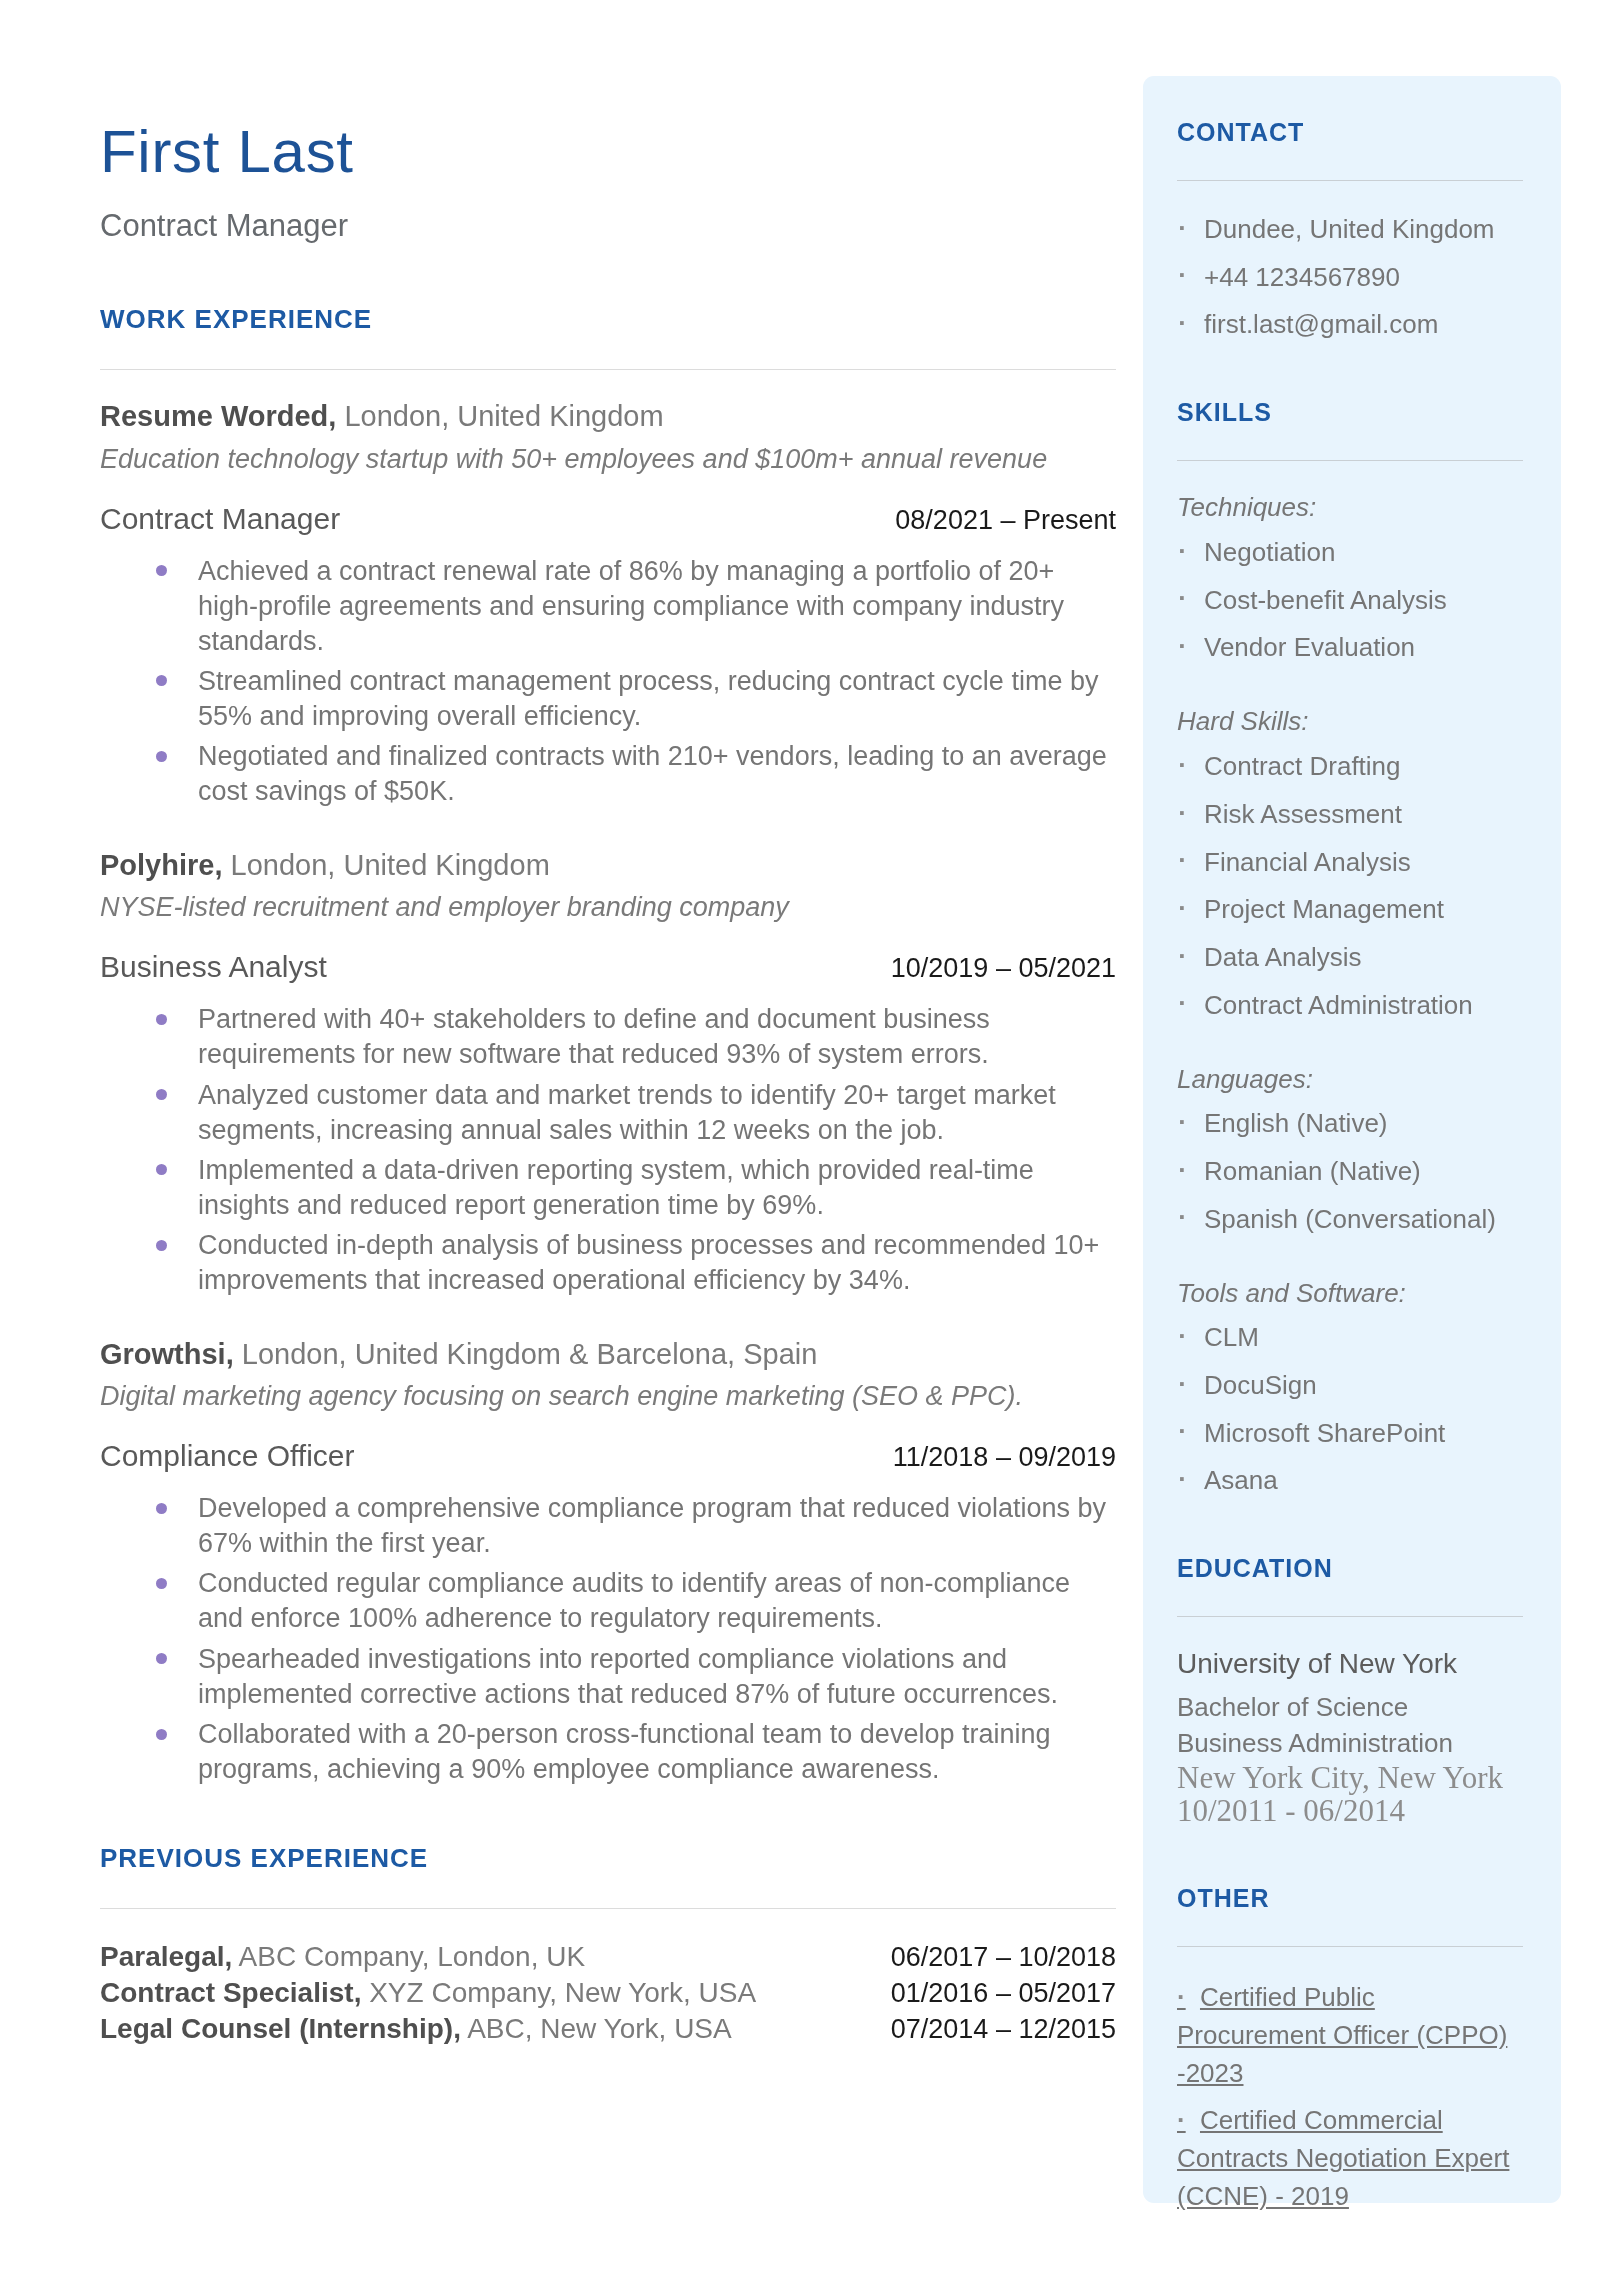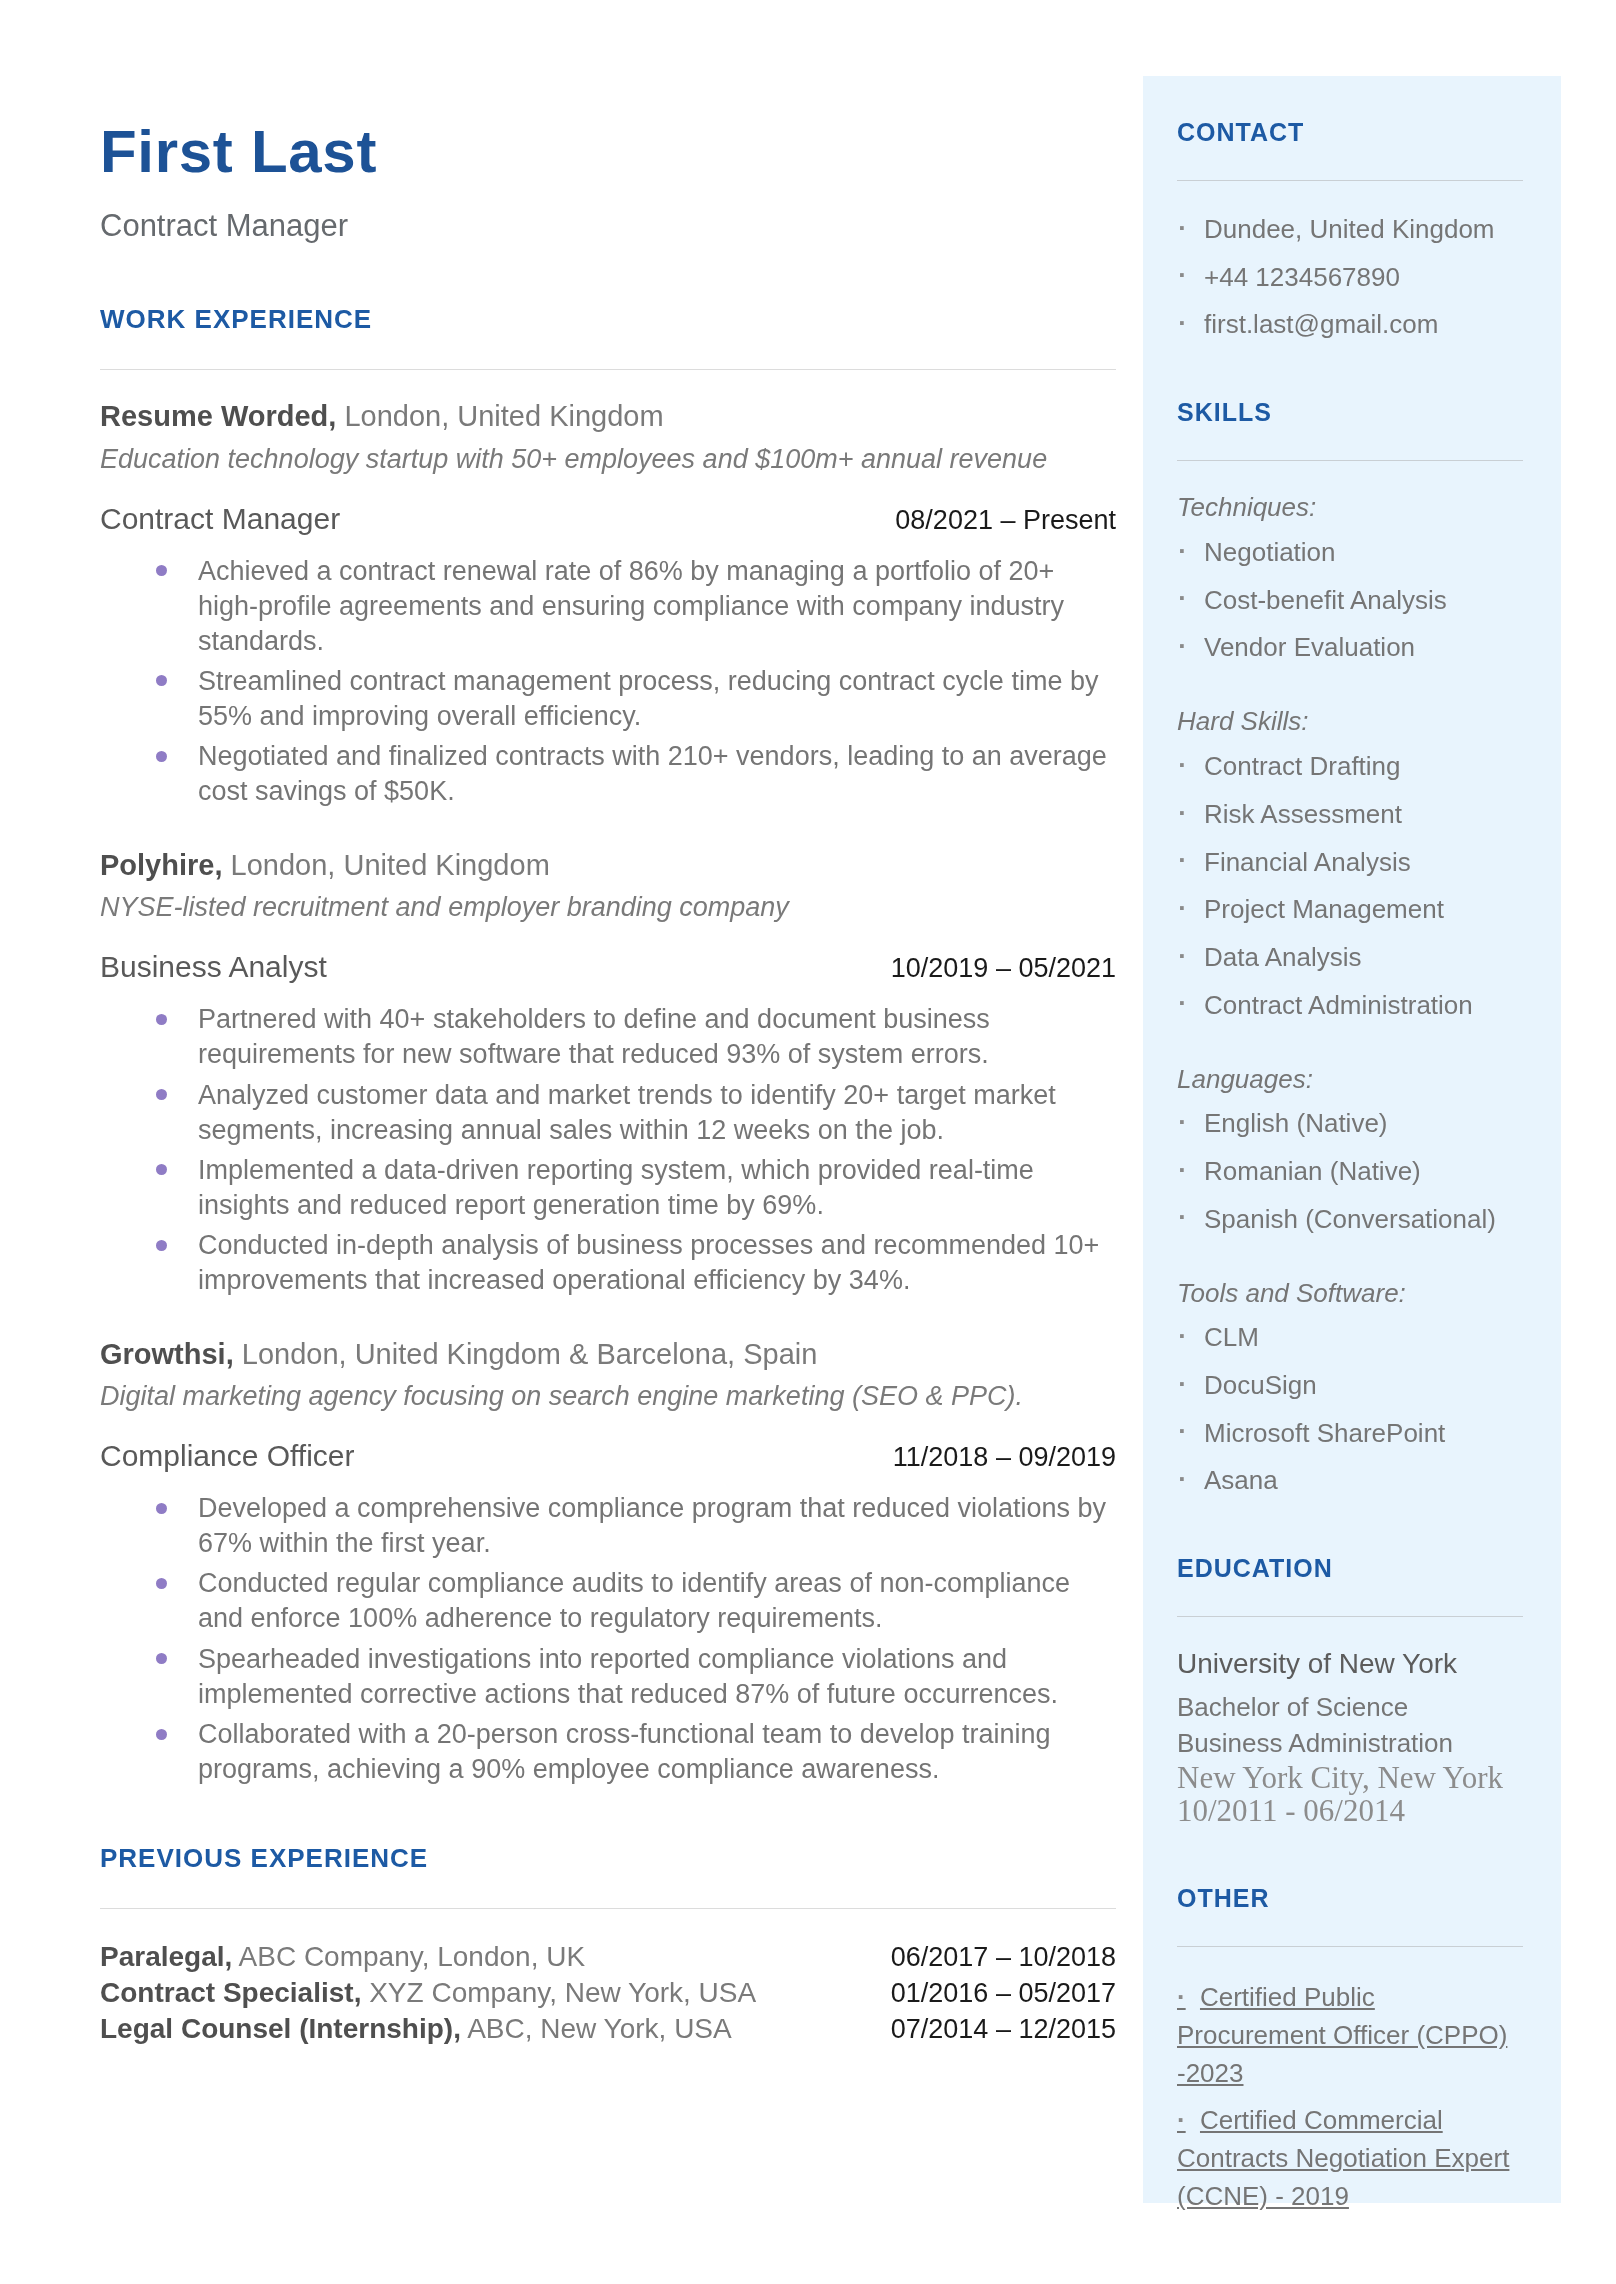"First Last" .name { font-weight: 700 -> 400 }
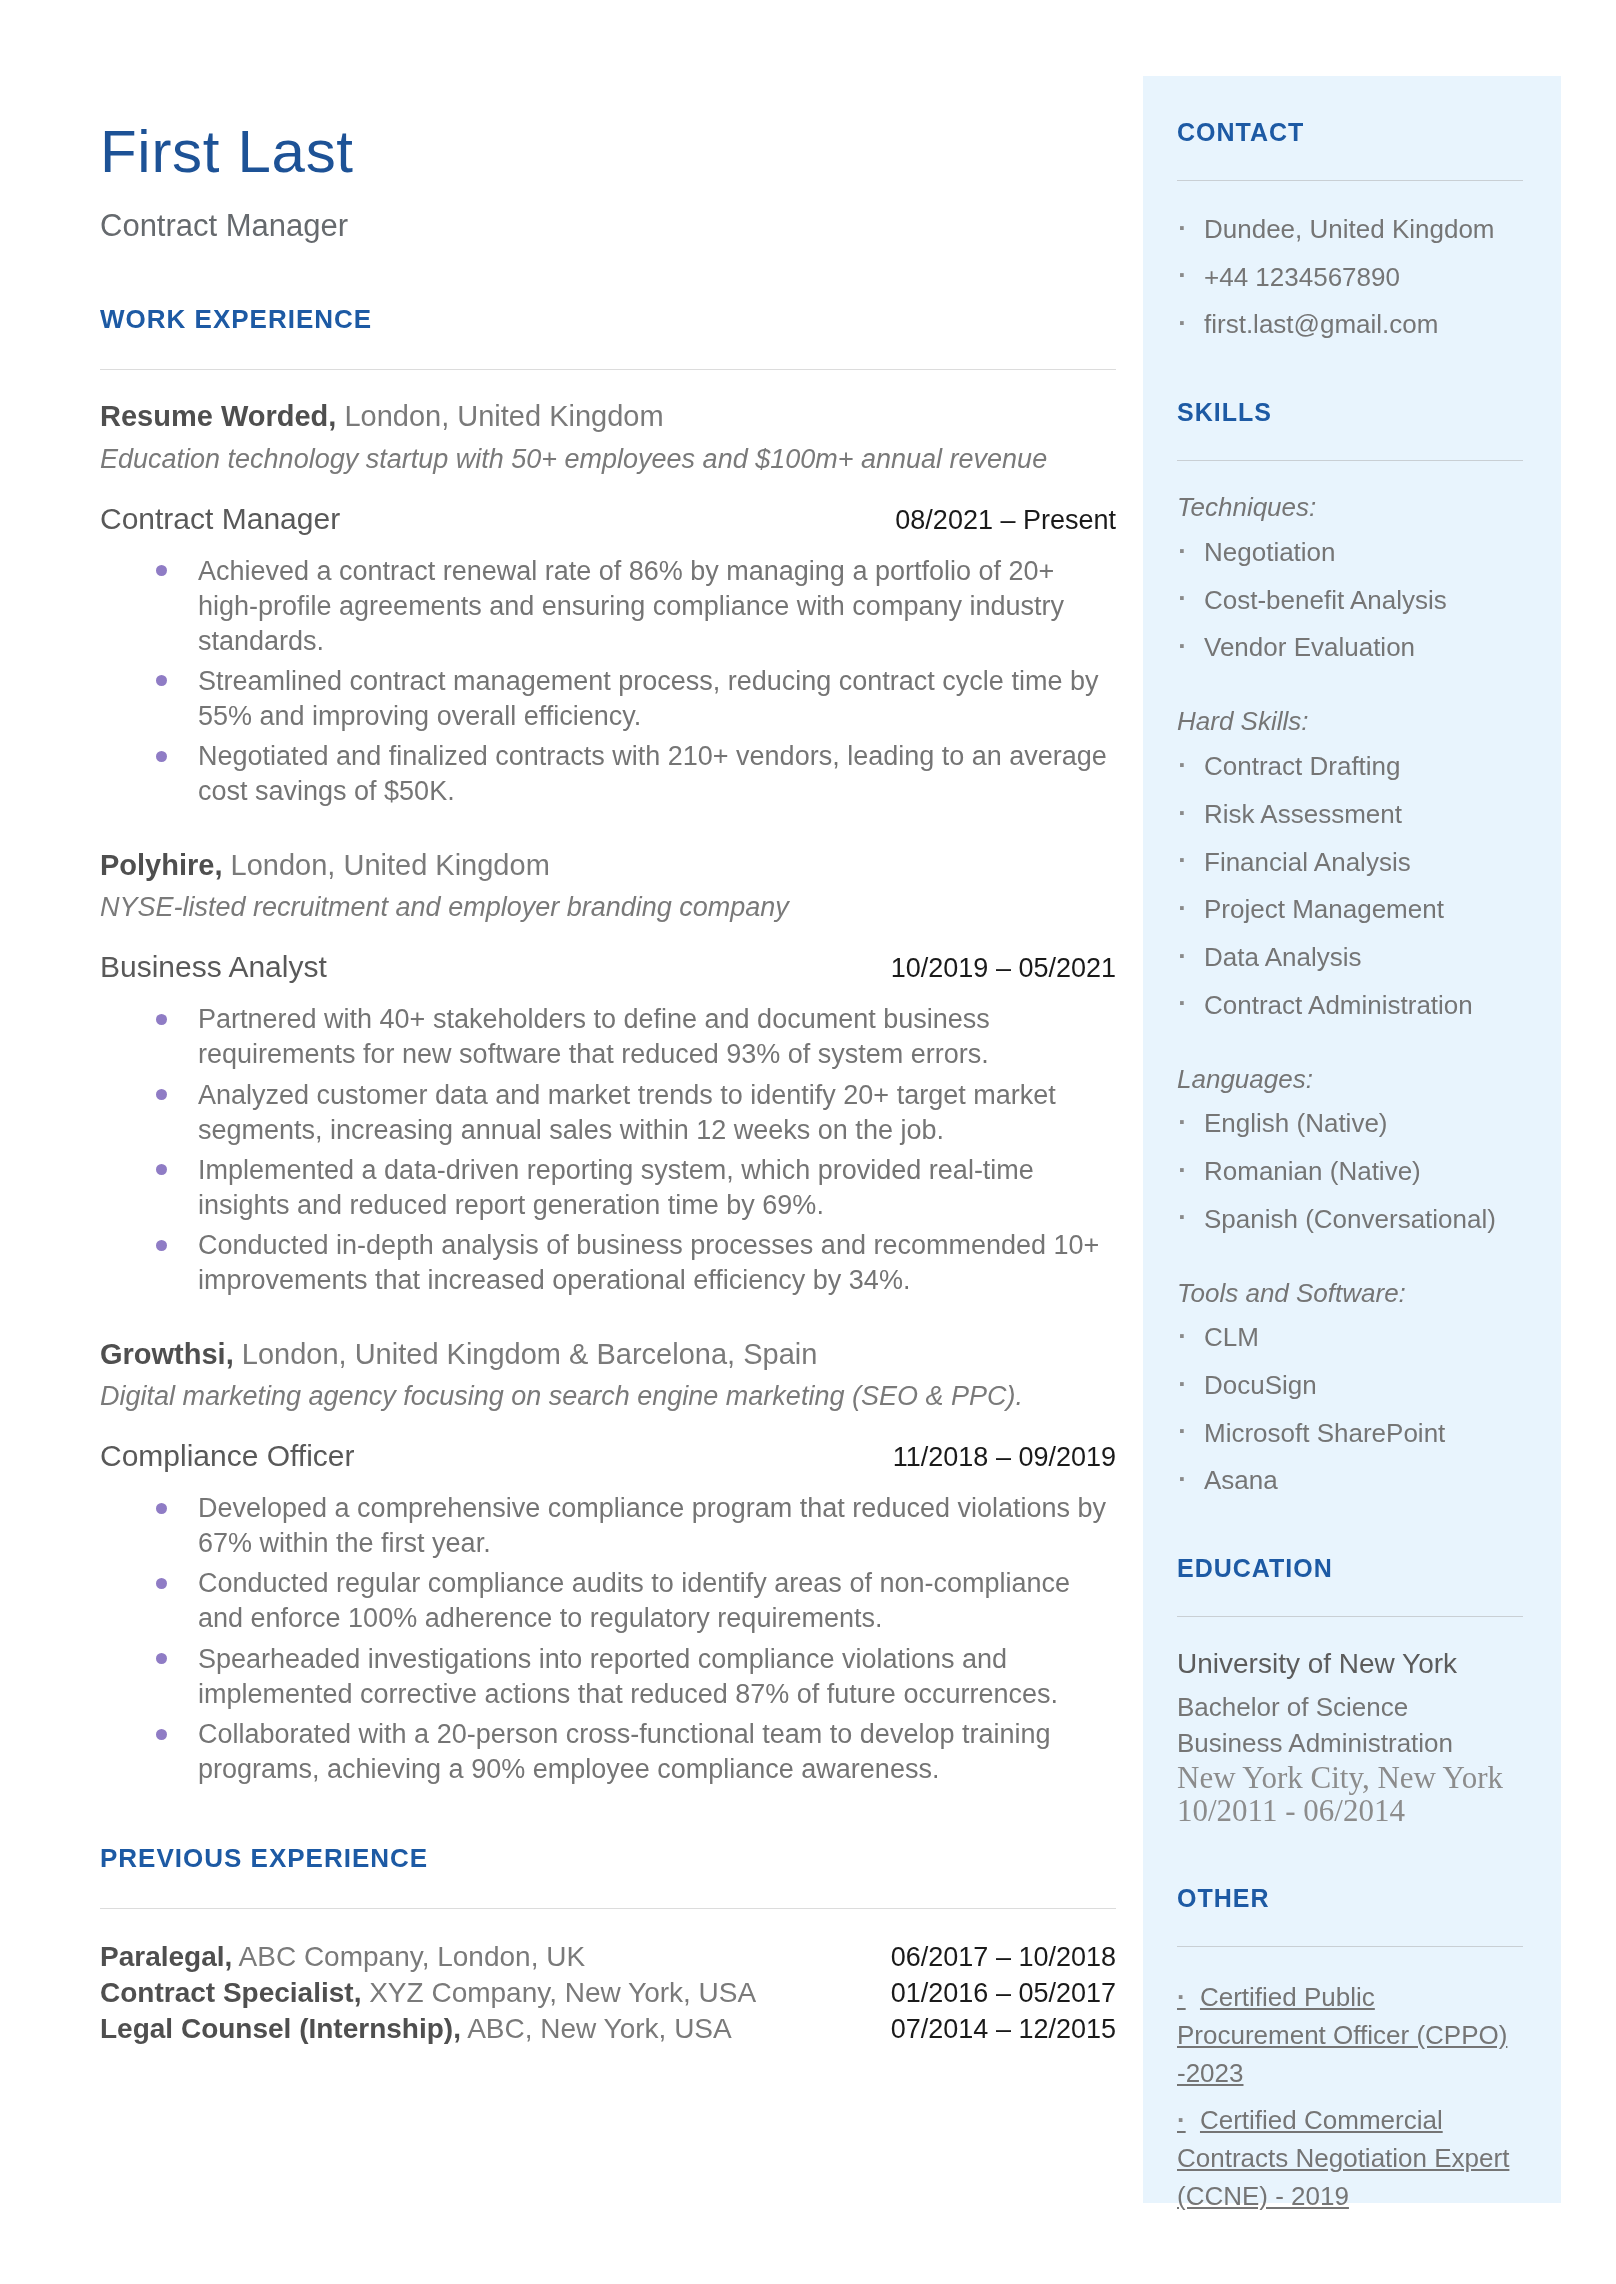"CONTACT" .sidebar { border-radius: none -> 11px }
